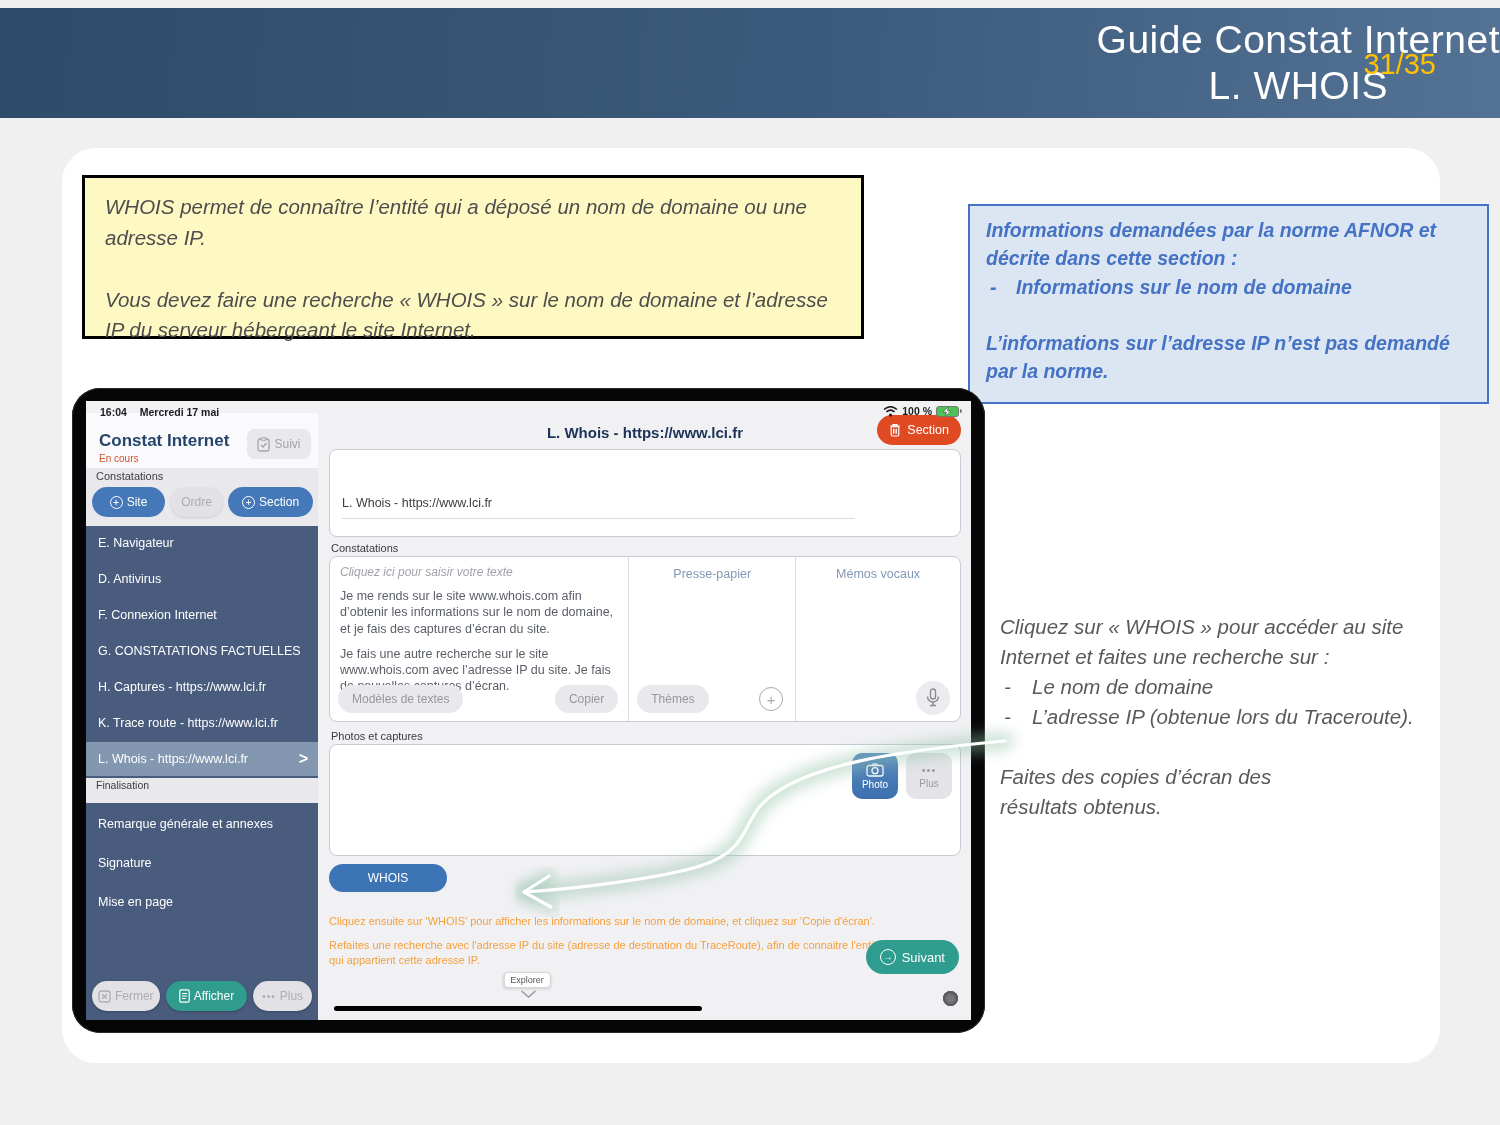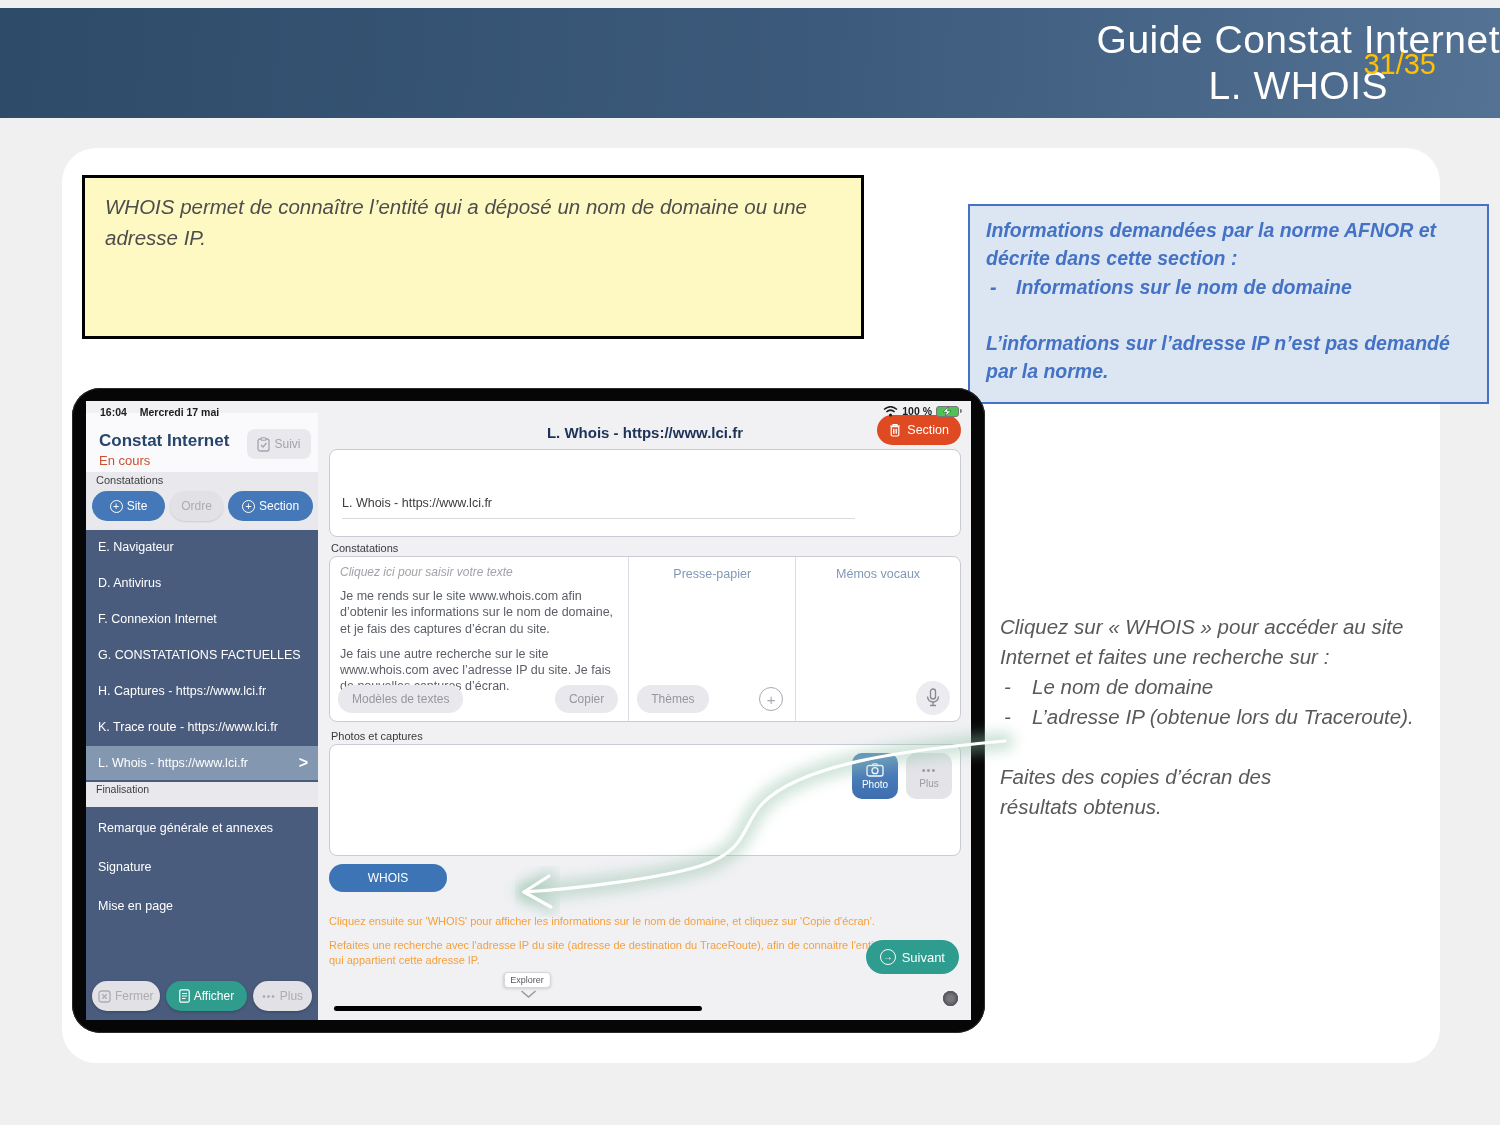"Vous devez faire une recherche" p { html: none -> <p>Vous devez faire une recherche « WHOIS » sur le nom de domaine et l’adresse IP du serveur hébergeant le site Internet.</p> }
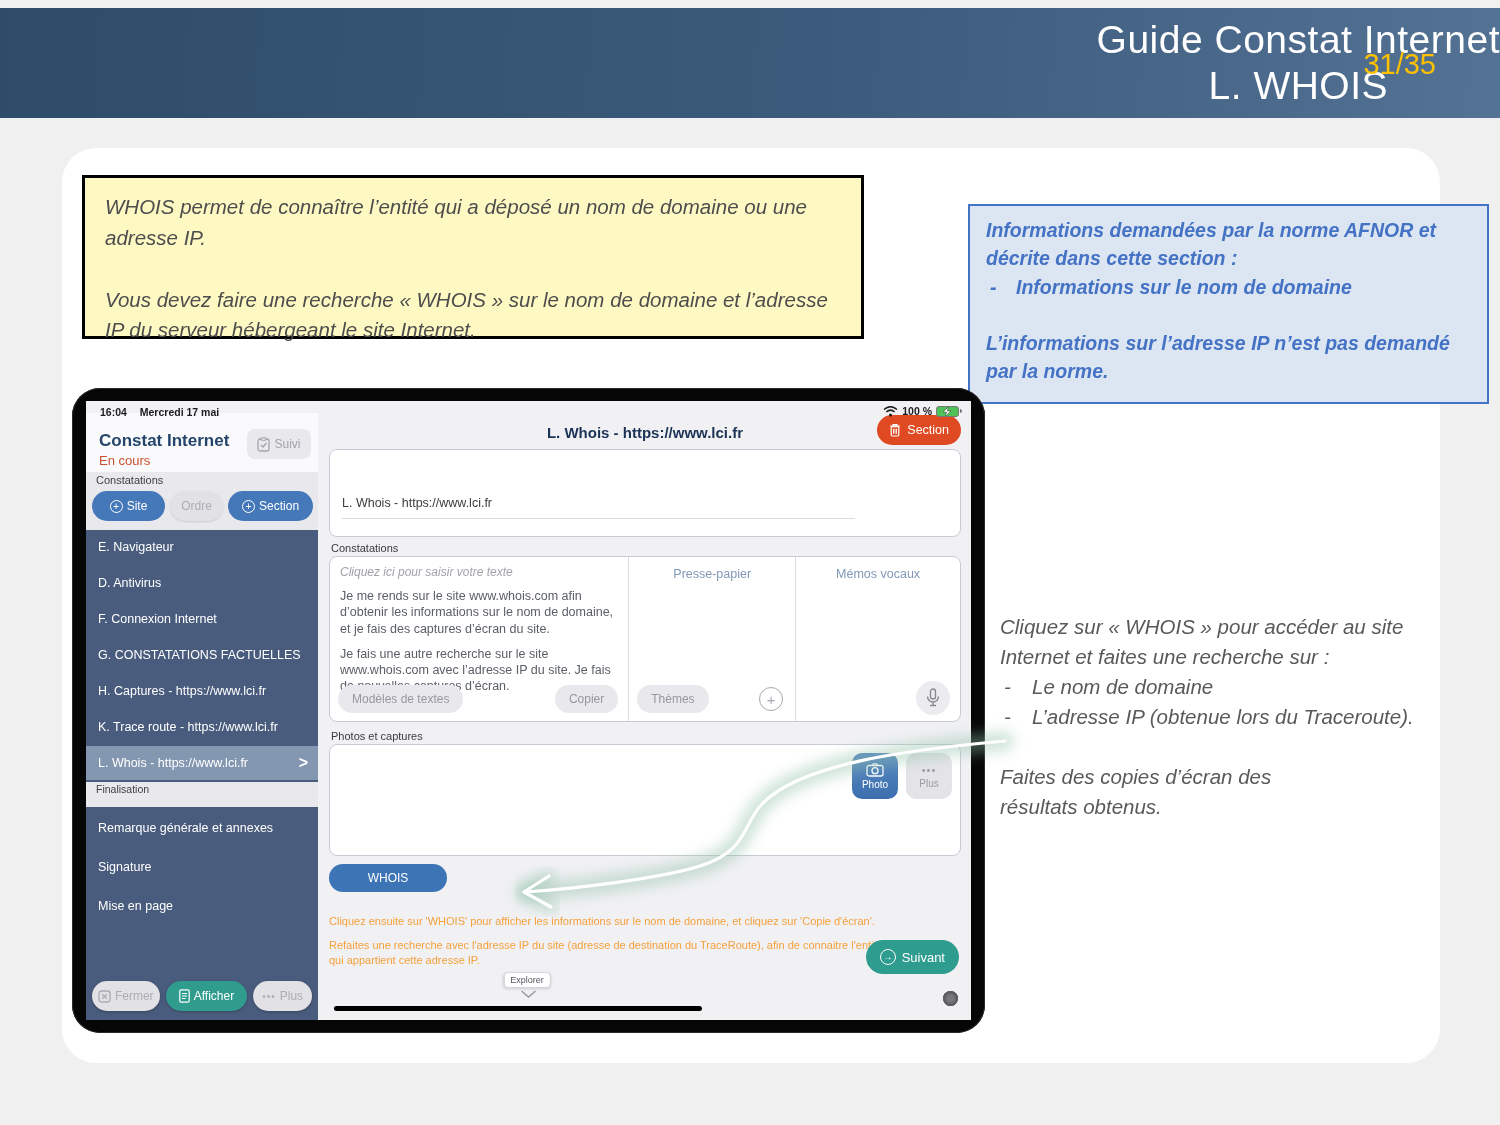"En cours" .sb-encours { font-size: 13px -> 10px }
